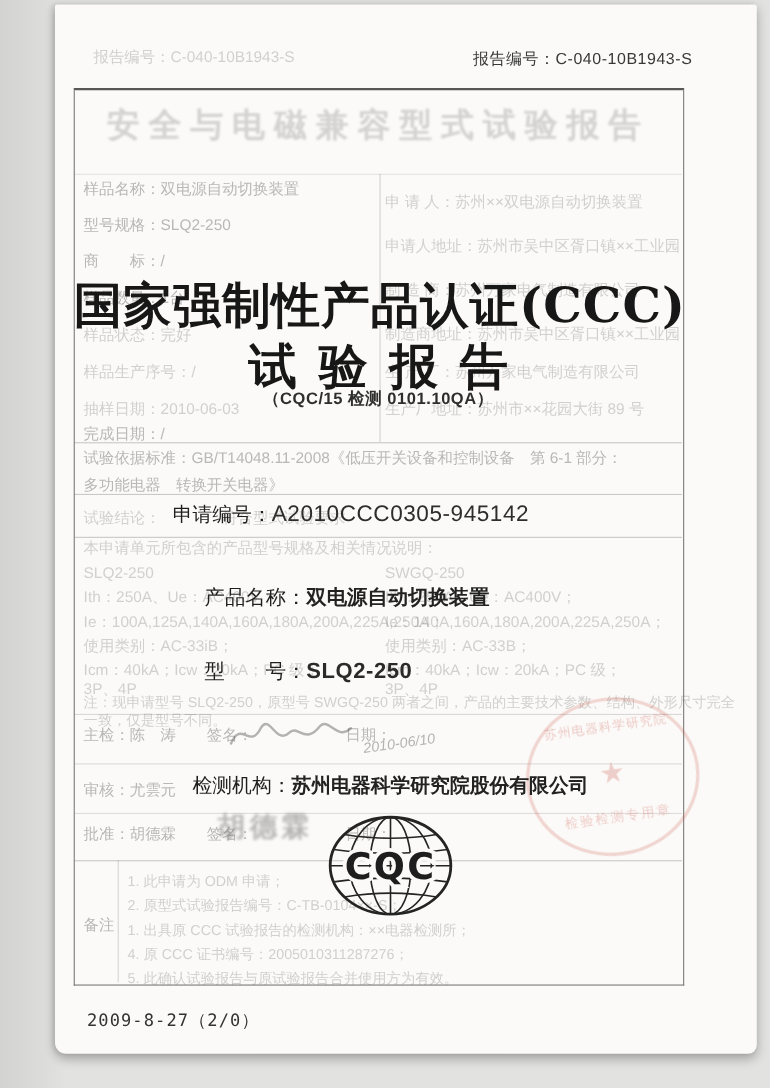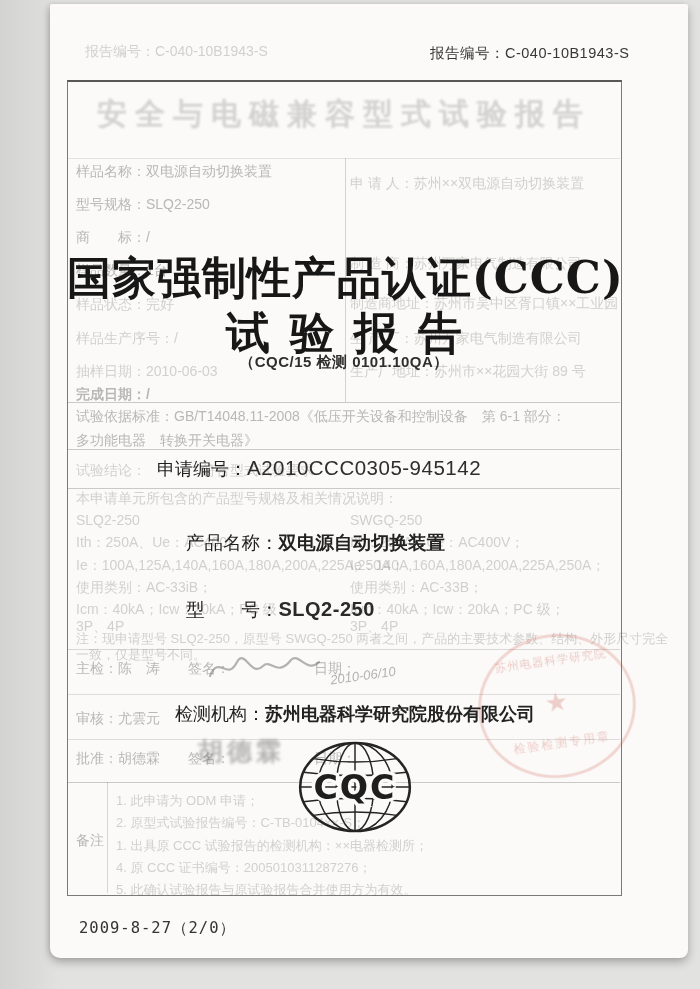"申请人地址：苏州市吴中区胥口镇××工业园" div.abs { html: none -> <div>申请人地址：苏州市吴中区胥口镇××工业园</div> }
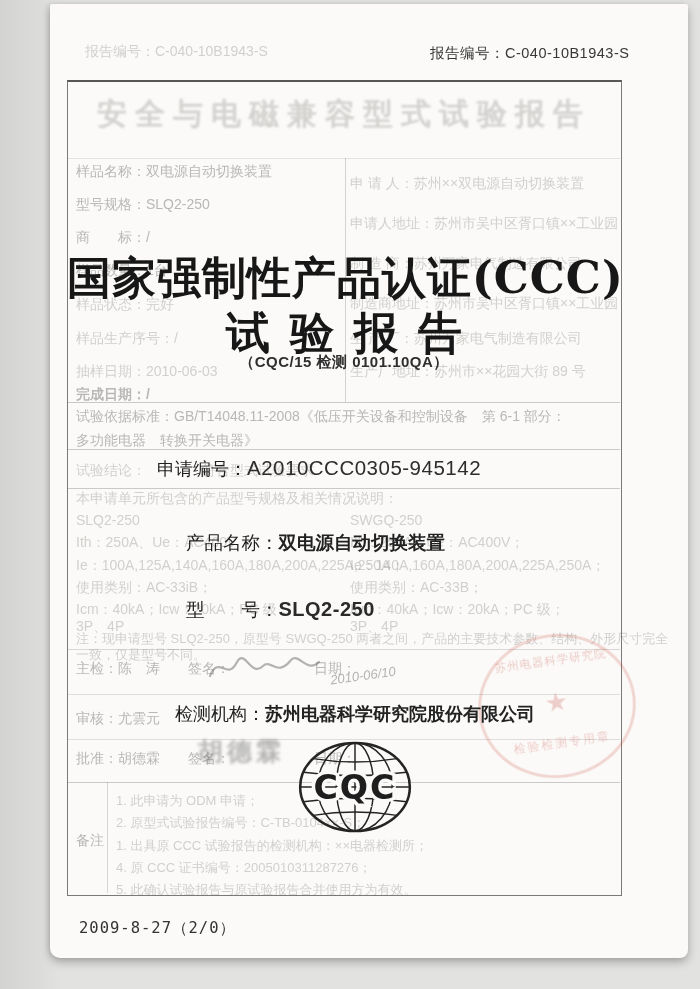"完成日期：/" div.abs { font-weight: bold -> none }
